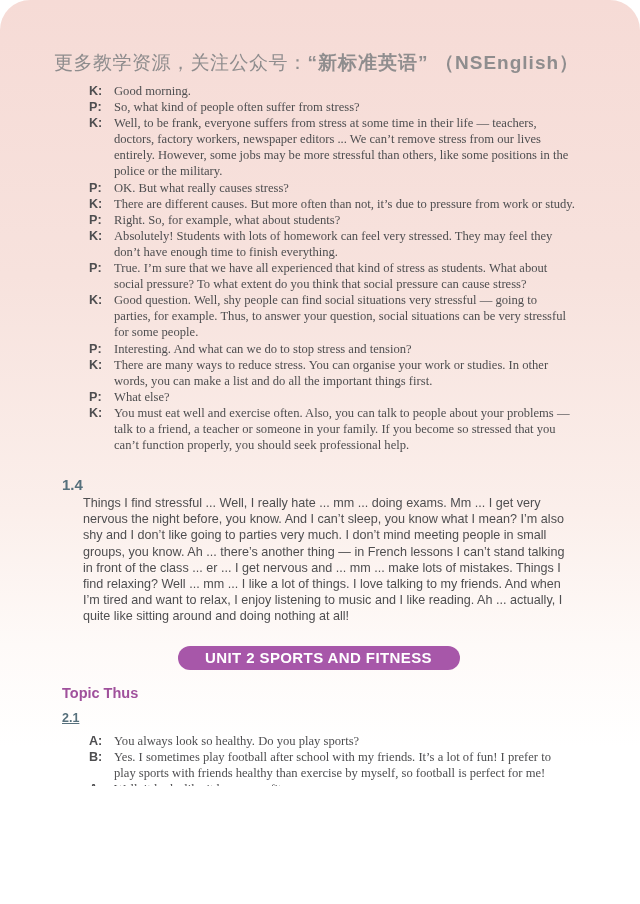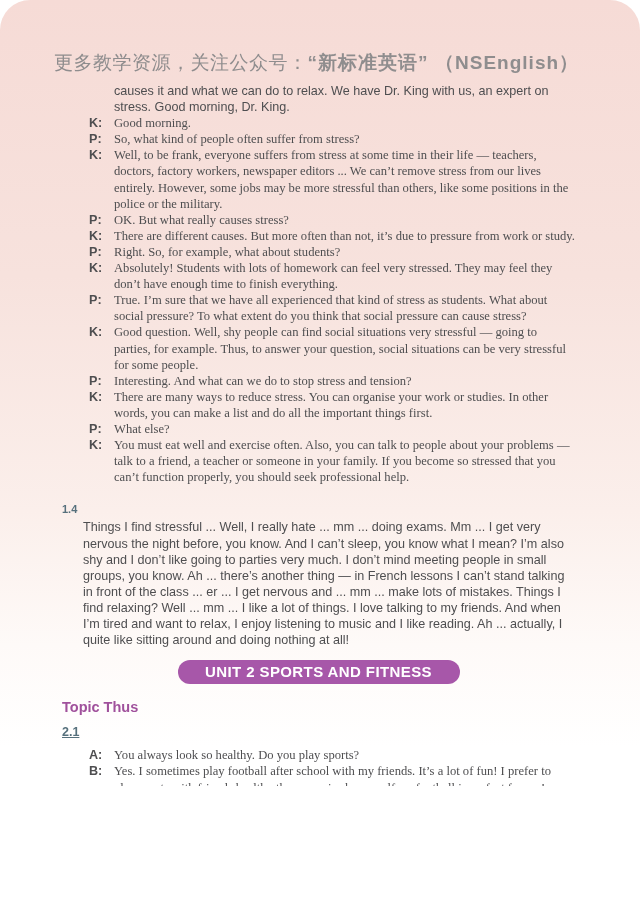"causes it and what we" div.continuation { html: <div>causes it and what we can do to relax. We have Dr. King with us, an expert on stress. Good morning, Dr. King.</div> -> none }
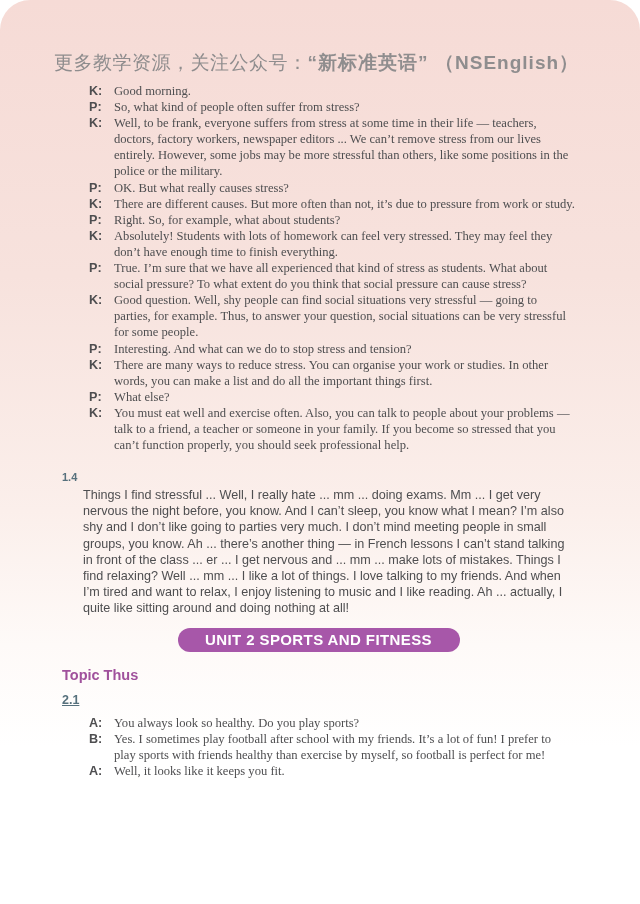"1.4" .sec-num { font-size: 11px -> 15px; margin-top: 16px -> 24px }
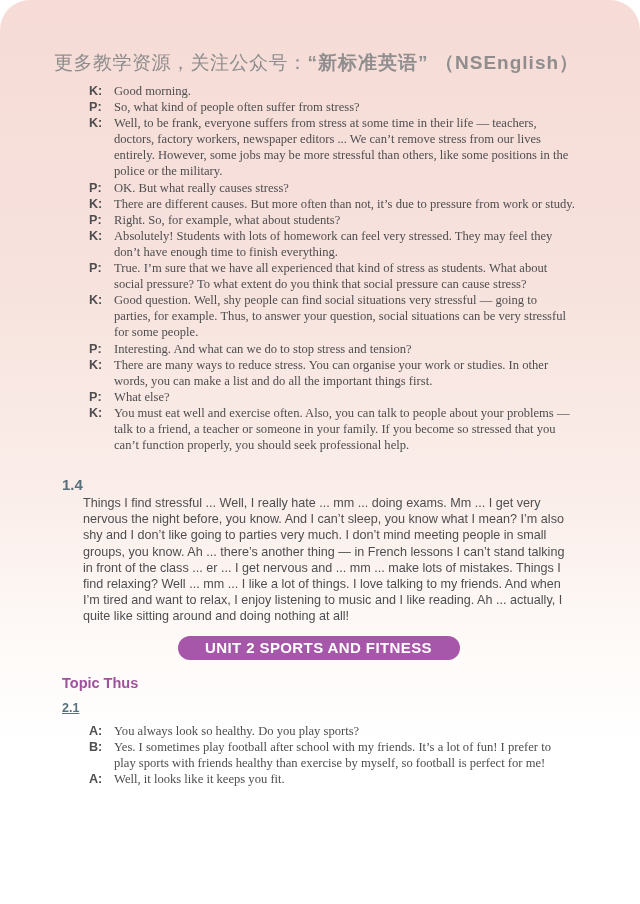"UNIT 2 SPORTS AND FITNESS" .unit-banner { margin: 12px auto 0 -> 22px auto 0 }
